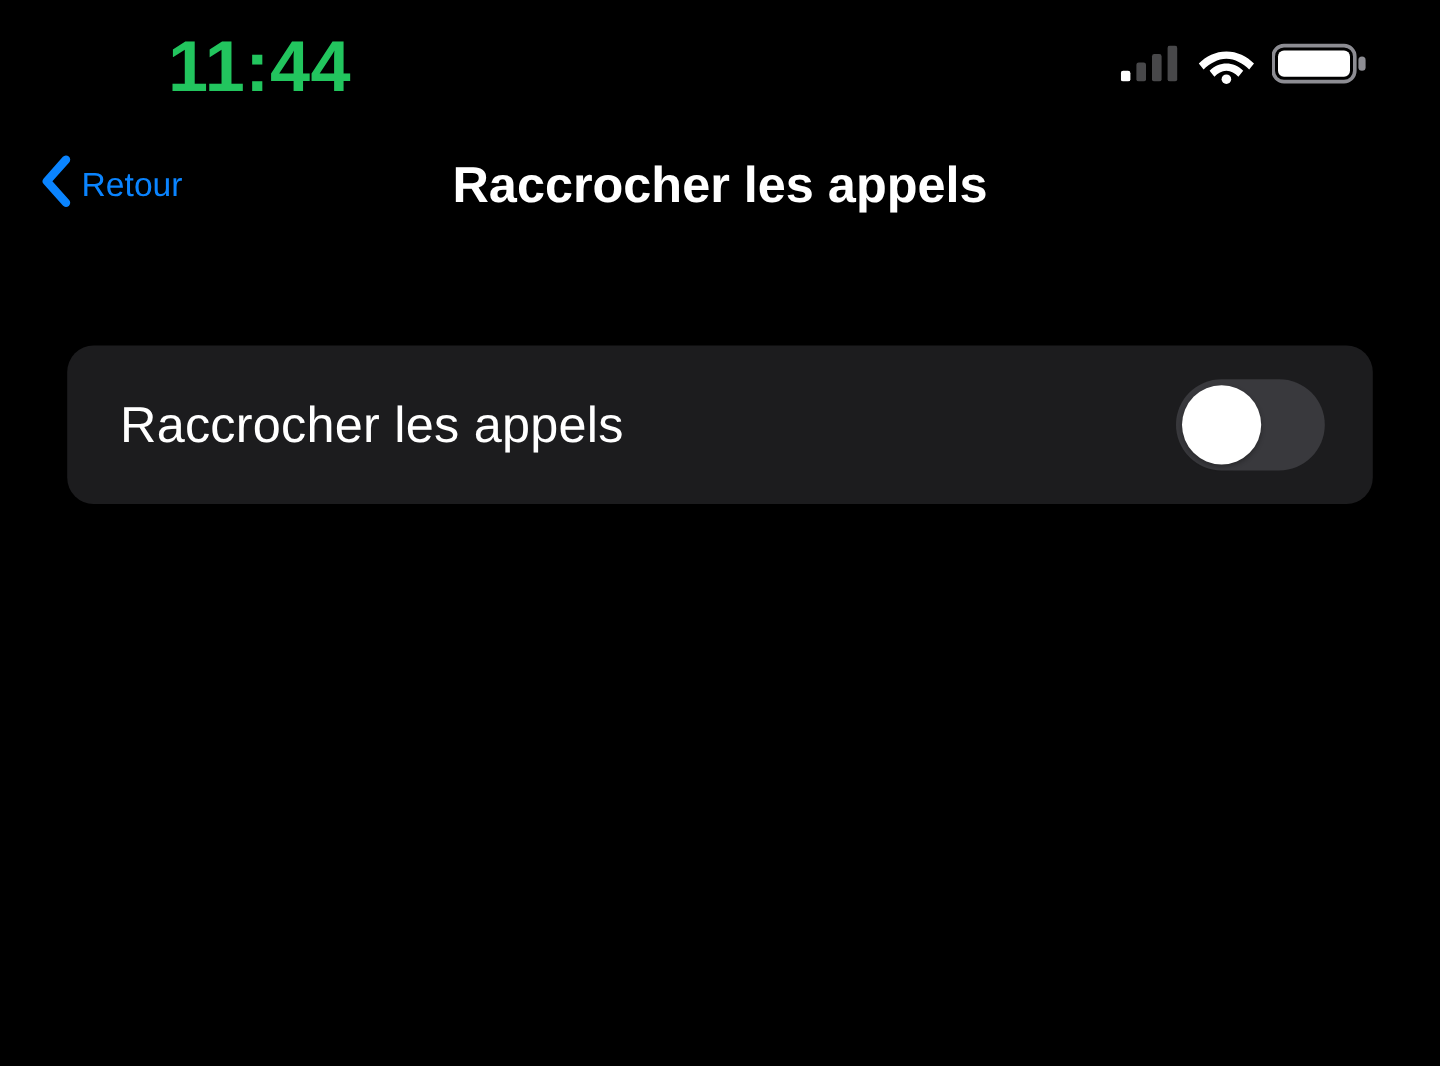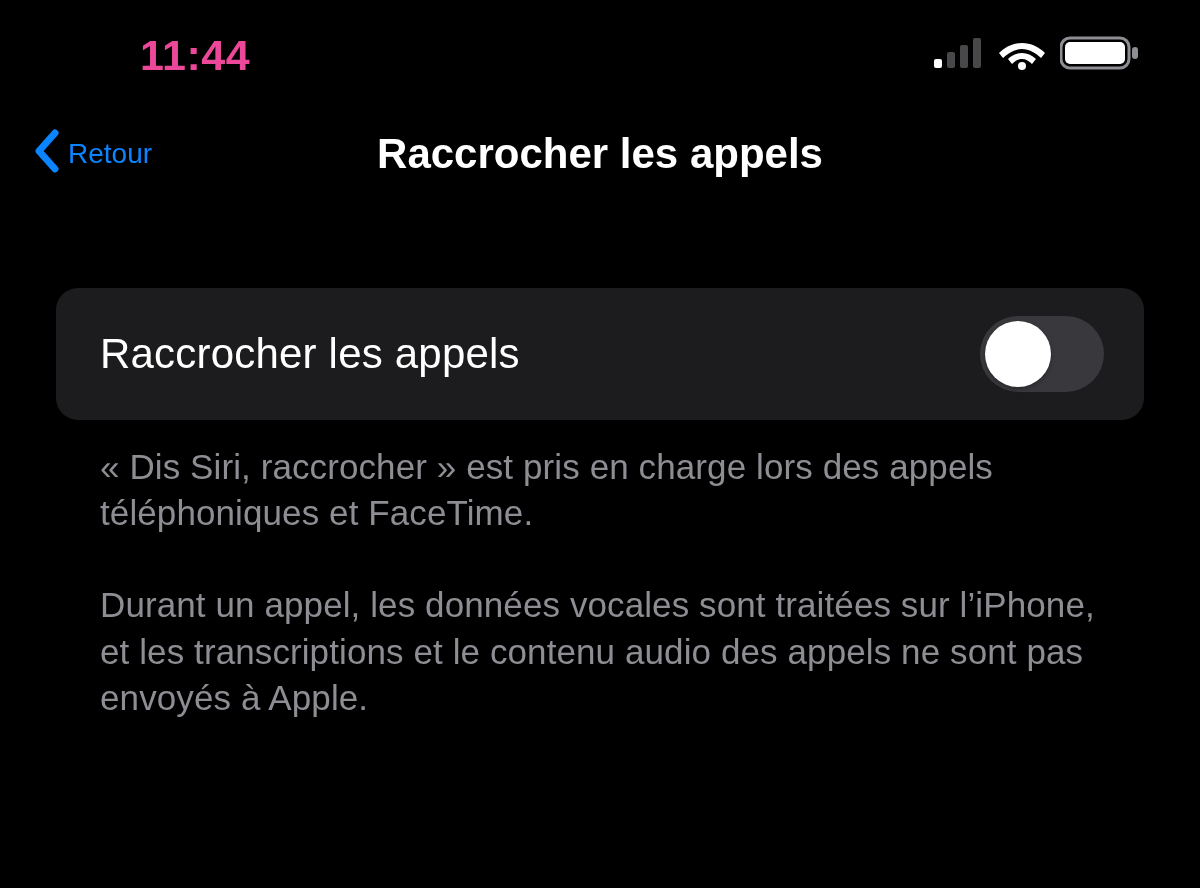"11:44" .status-time { color: #ec4899 -> #22c55e; font-size: 43px -> 60px }
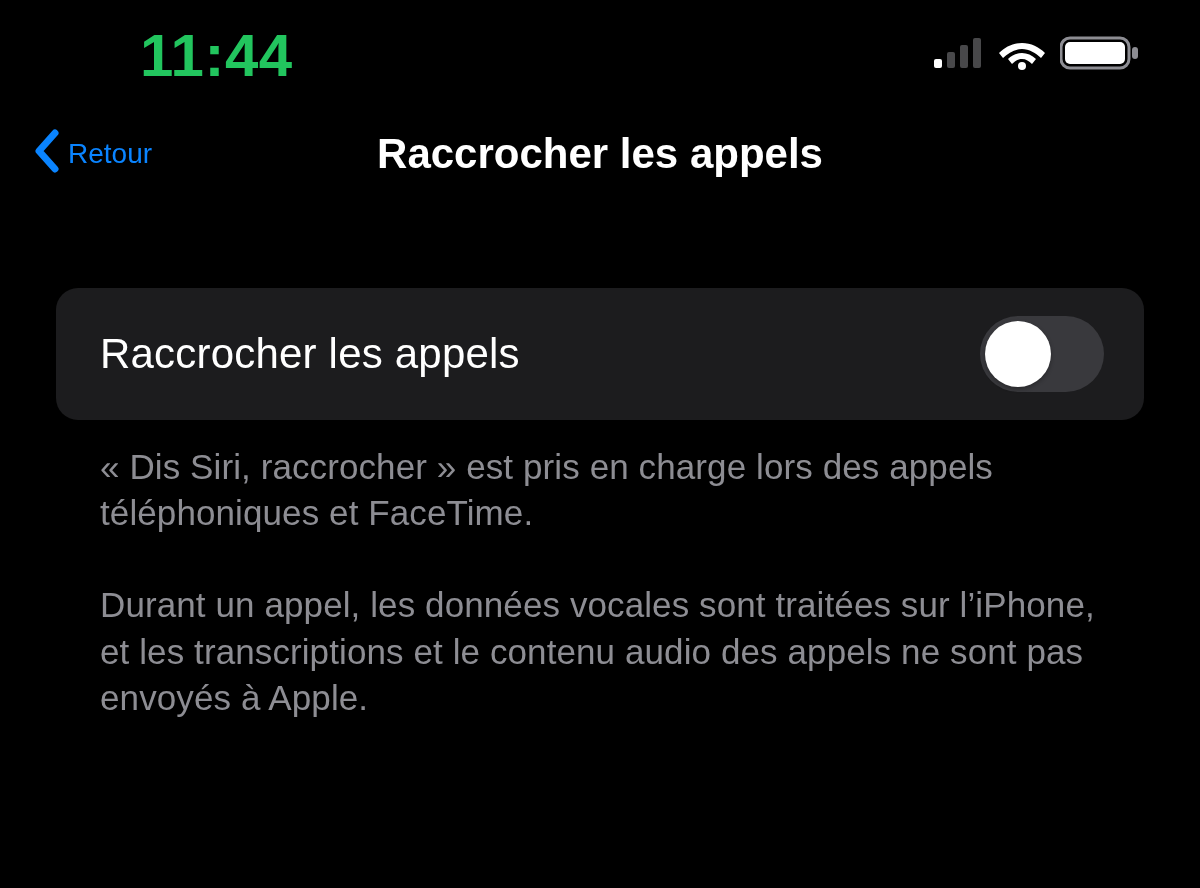"« Dis Siri, raccrocher »" div.footer-text { html: <div> <p>« Dis Siri, raccrocher » est pris en charge lors des appels téléphoniques et FaceTime.</p> <p>Durant un appel, les données vocales sont traitées sur l’iPhone, et les transcriptions et le contenu audio des appels ne sont pas envoyés à Apple.</p> </div> -> none }
